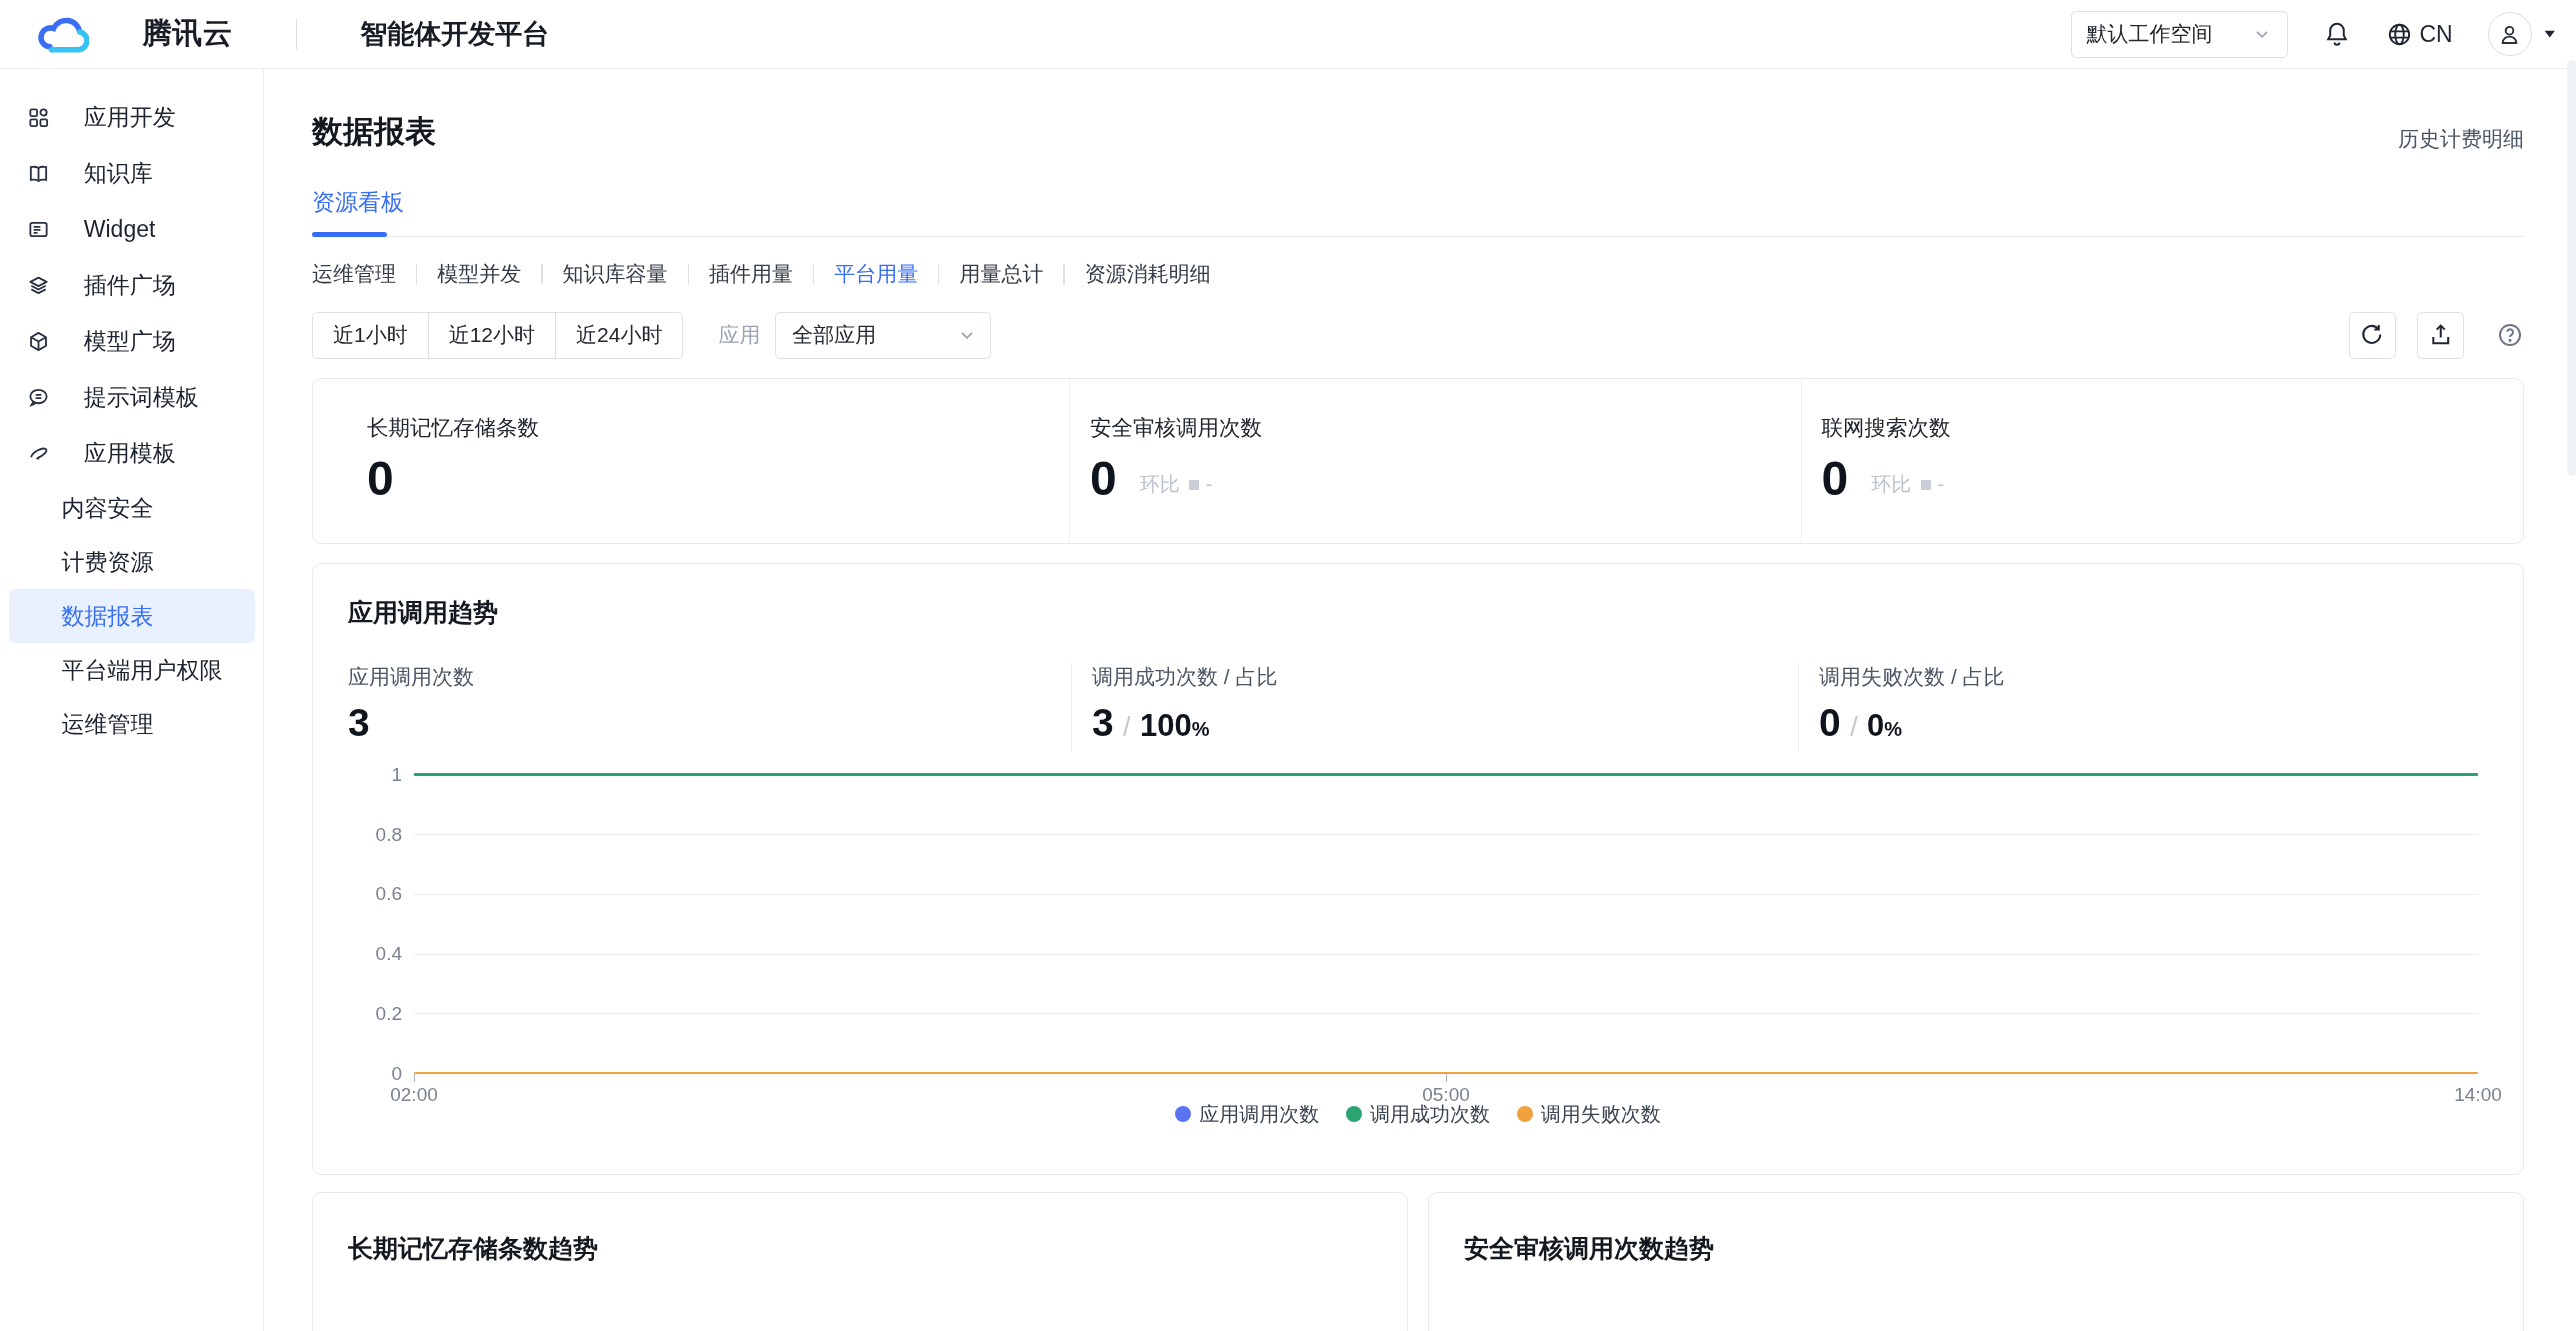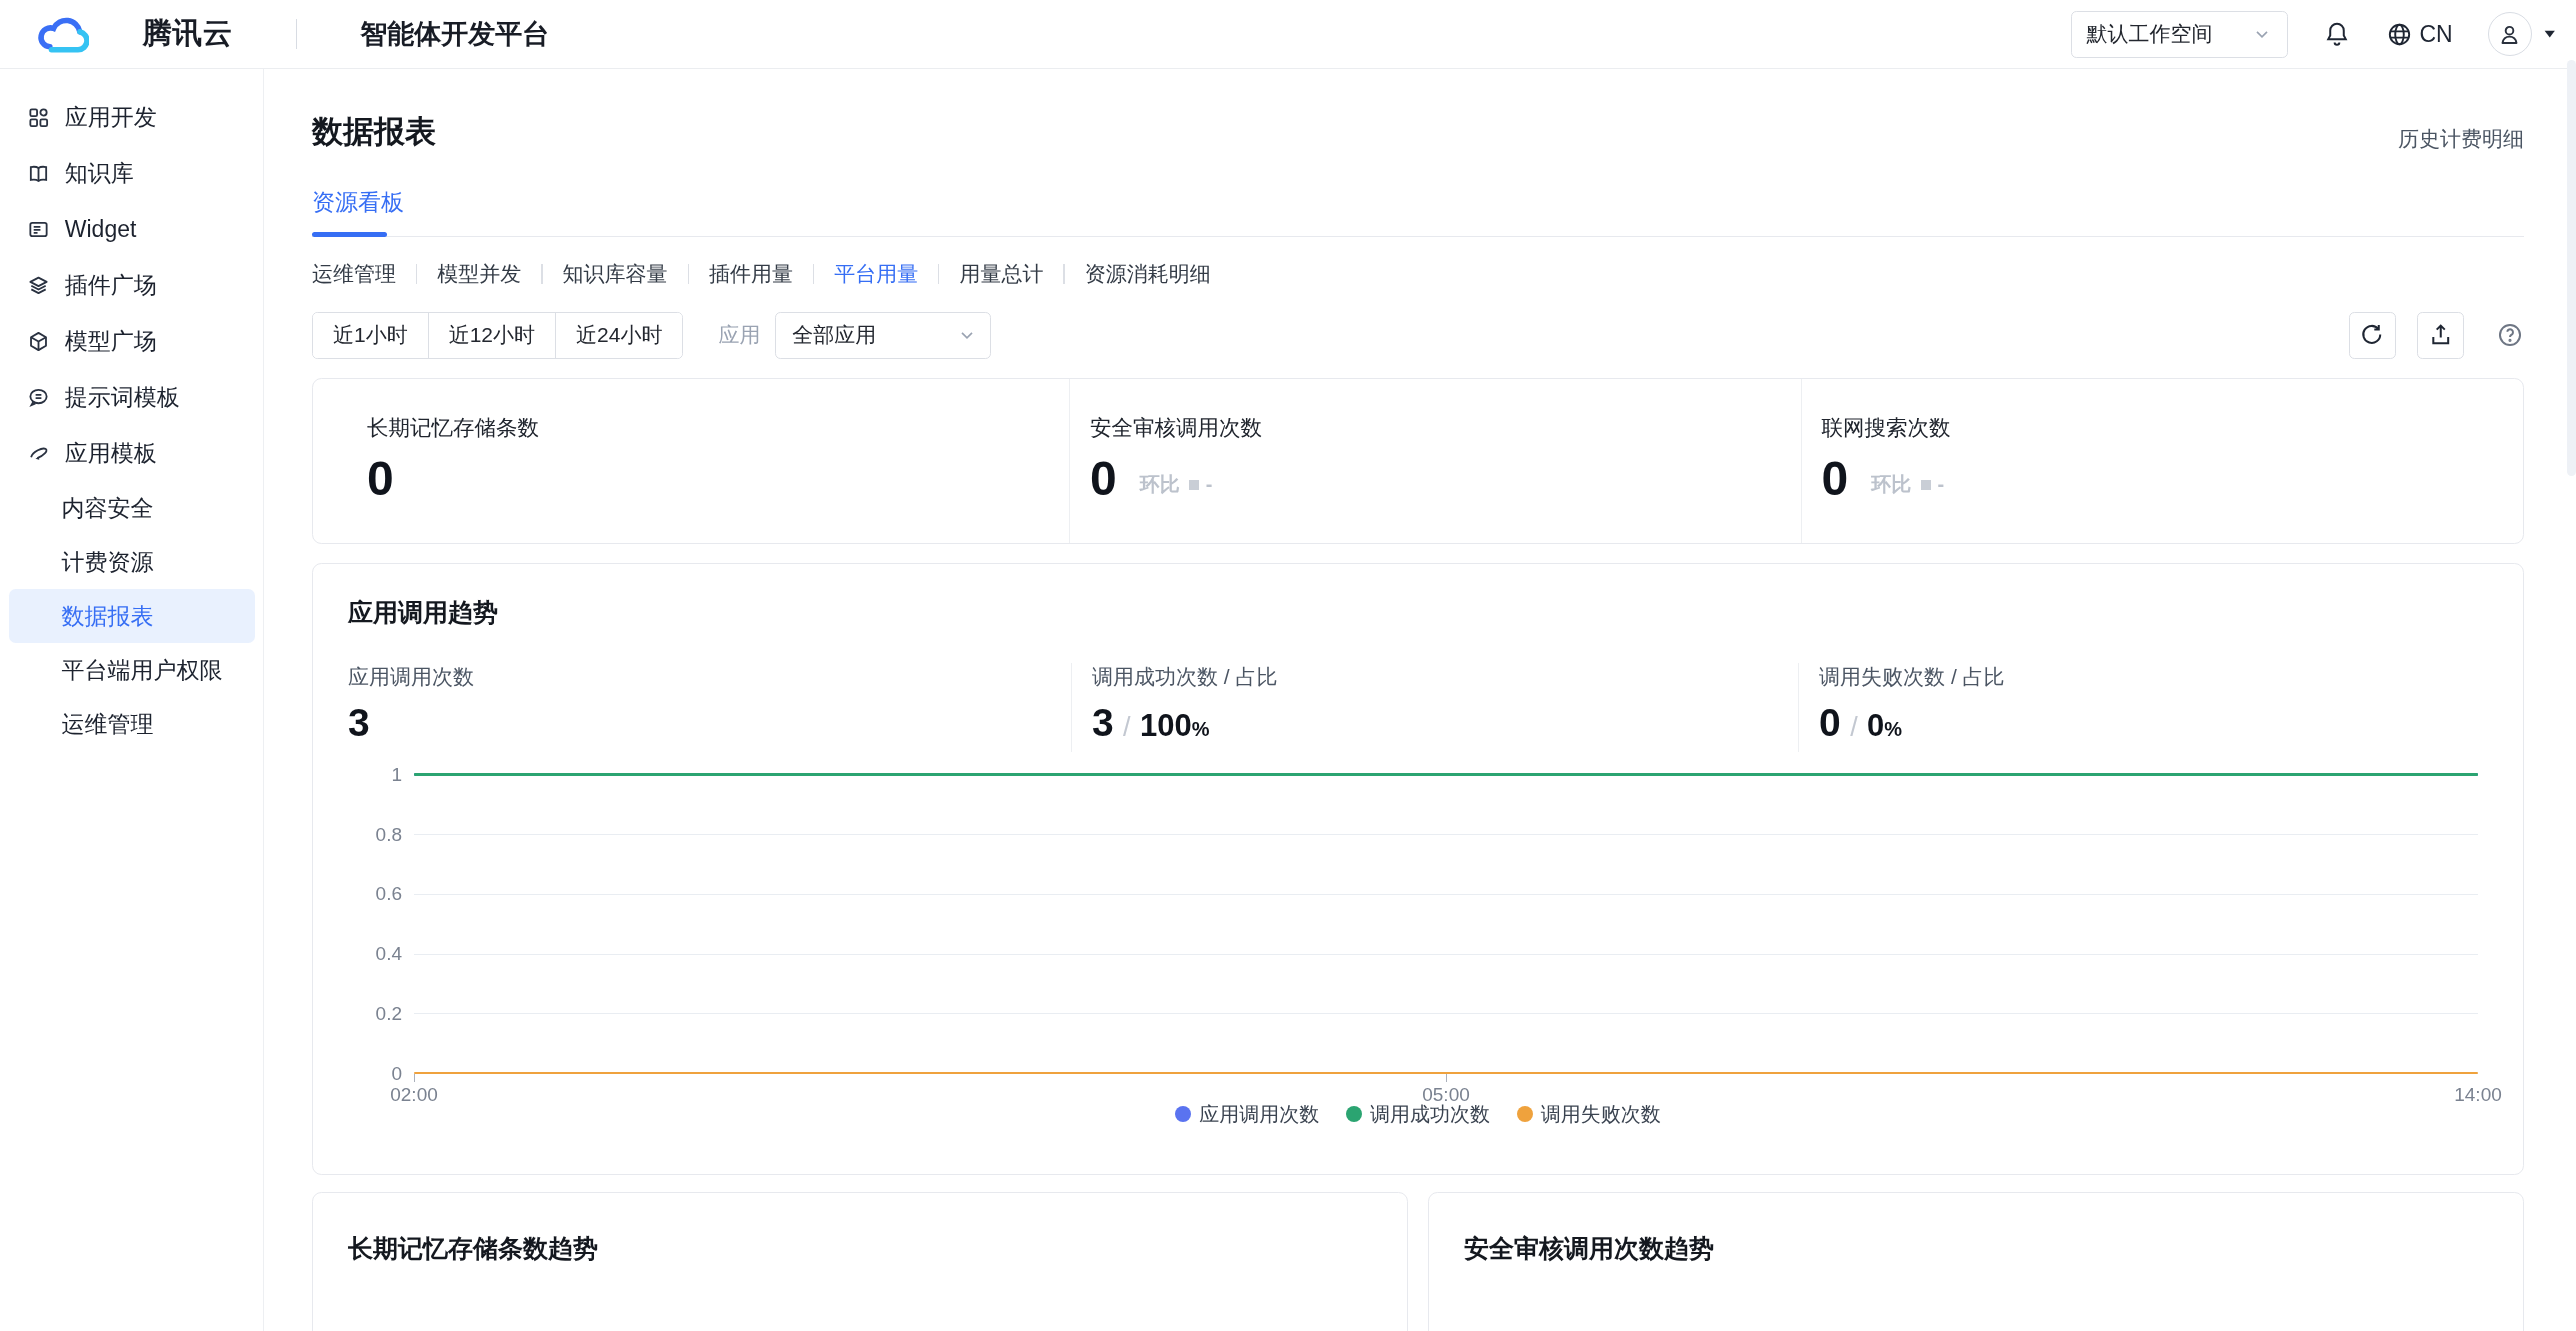"应用开发" .side-item { gap: none -> 19px }
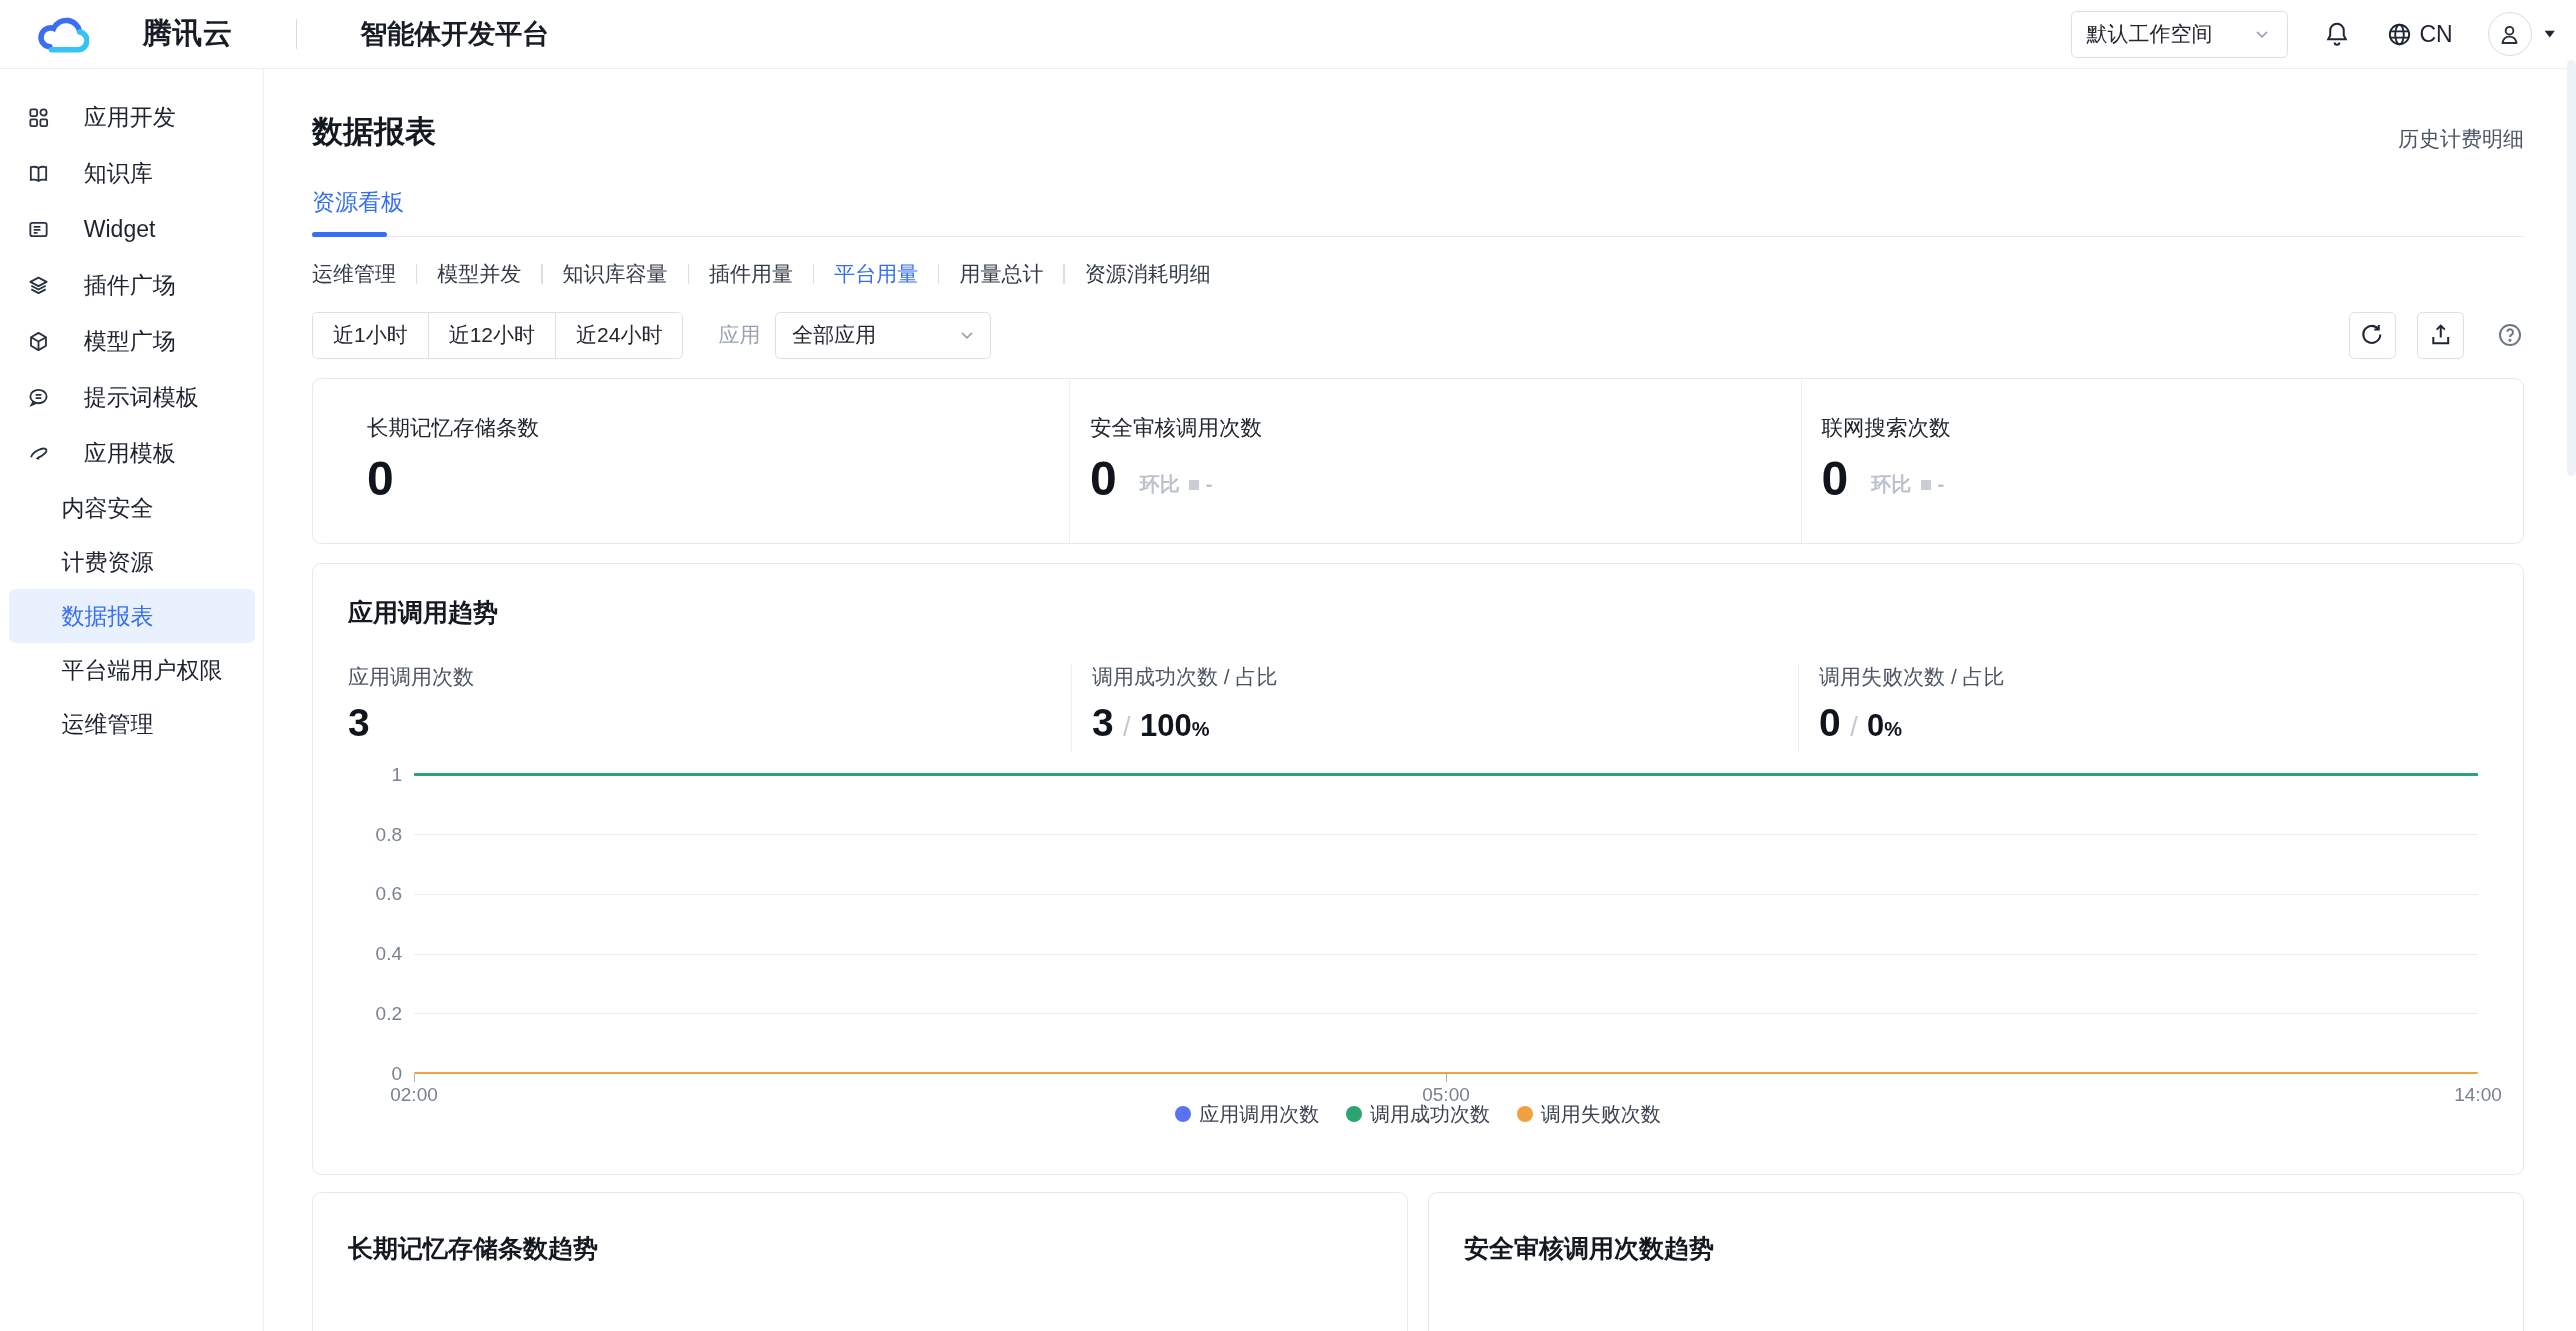"环比" .ratio { font-weight: bold -> none }
